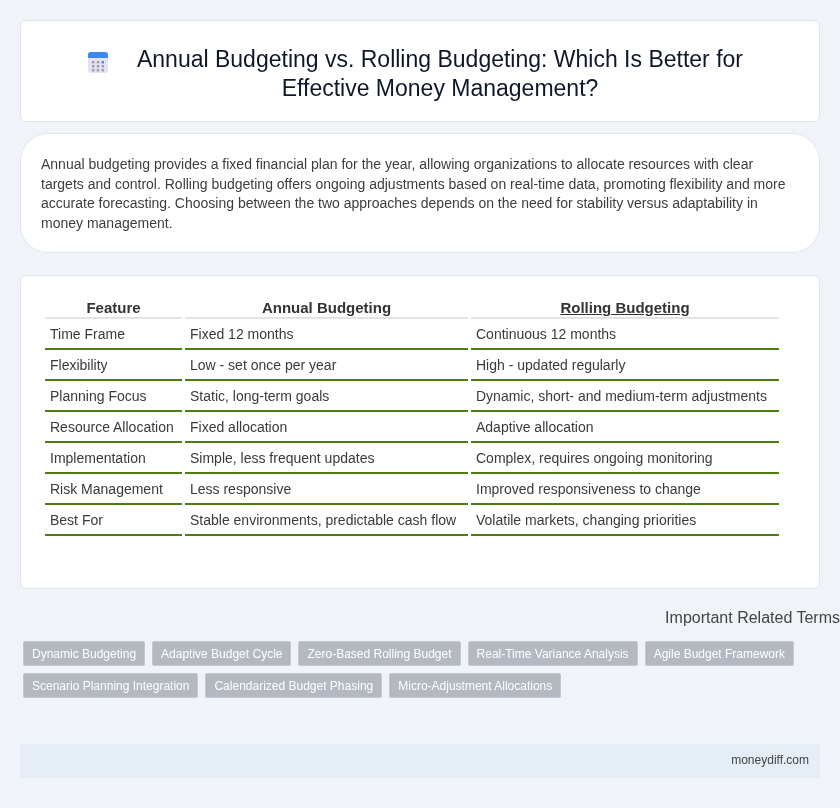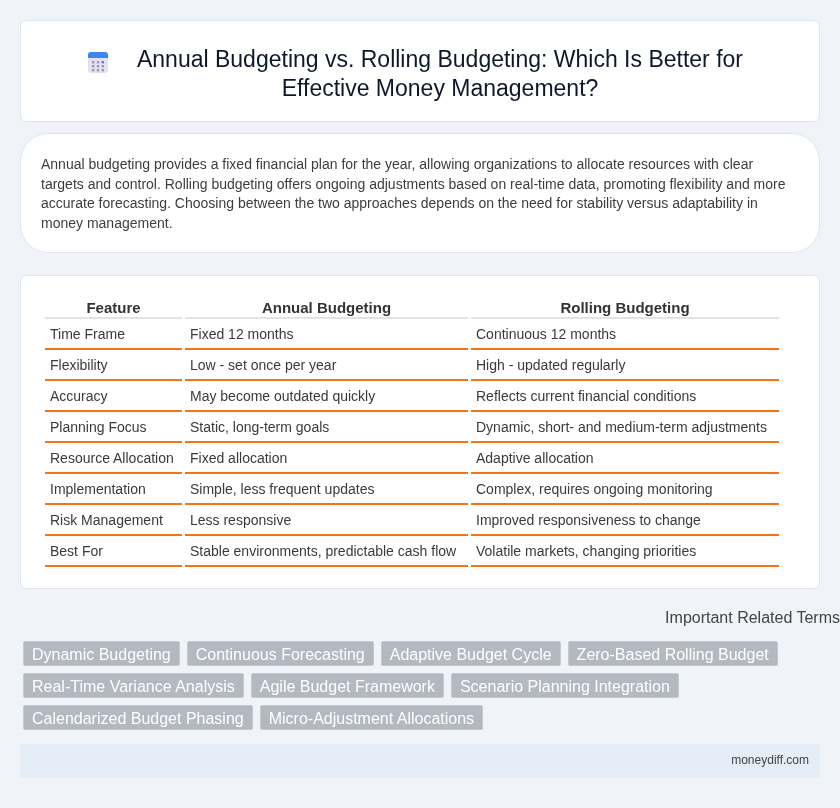"Rolling Budgeting" .col3 { text-decoration: none -> underline }
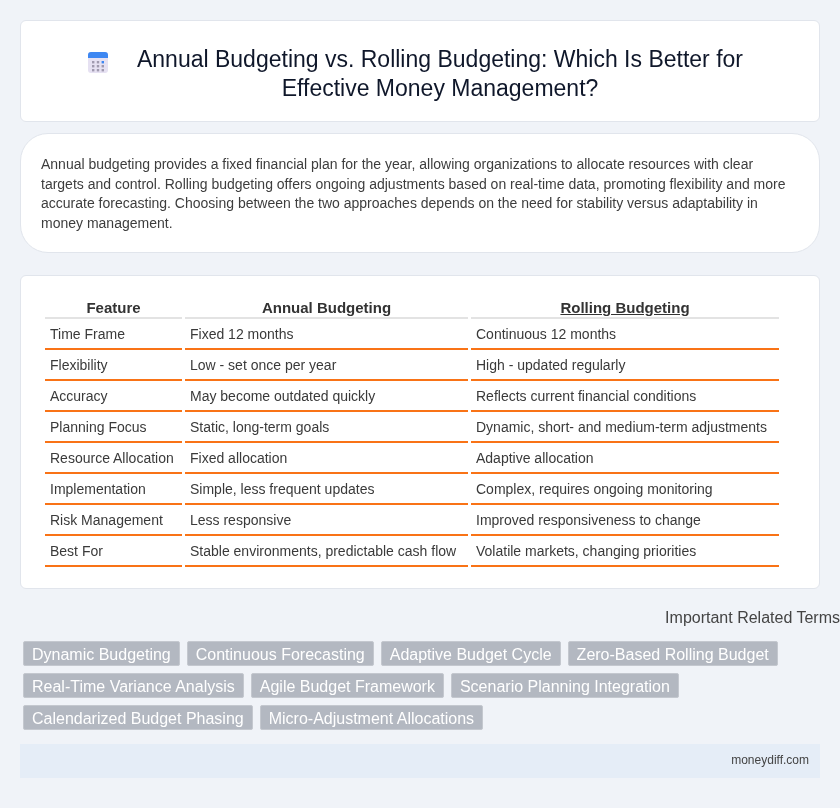"Time Frame" td { border-bottom: 2px solid #f97316 -> 2px solid #4d7c0f }
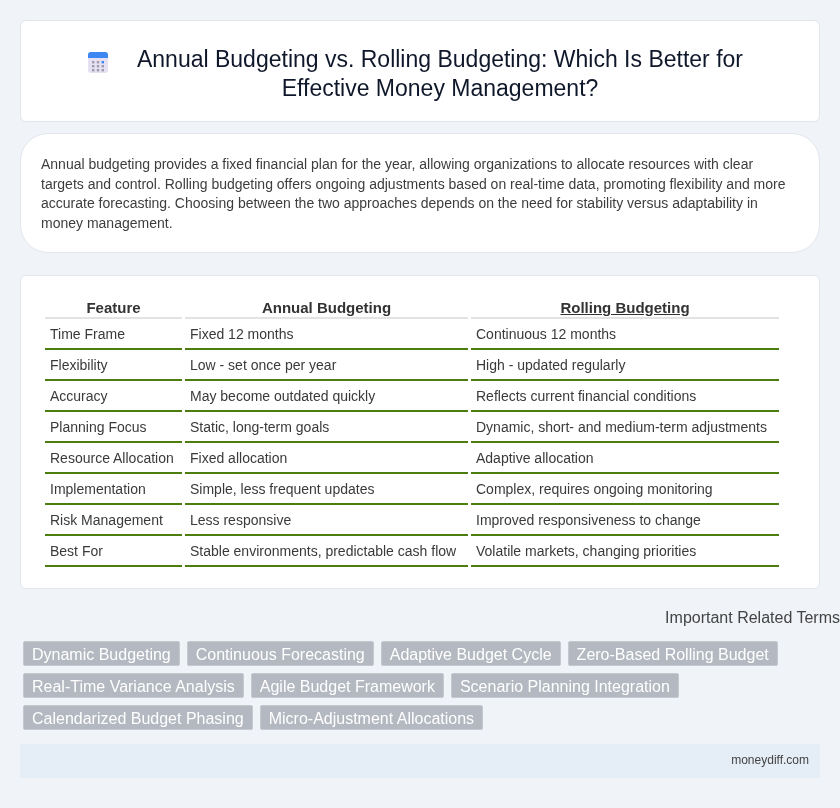"Accuracy" tr { html: <tr> <td>Accuracy</td> <td>May become outdated quickly</td> <td>Reflects current financial conditions</td> </tr> -> none }
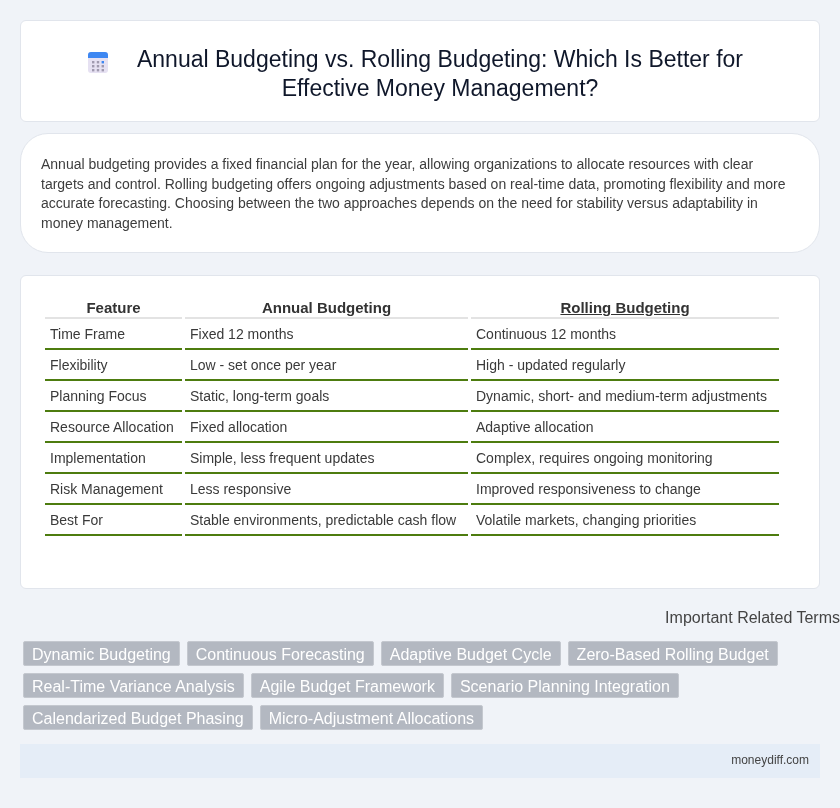"Dynamic Budgeting" .tag { font-size: 16px -> 12px }
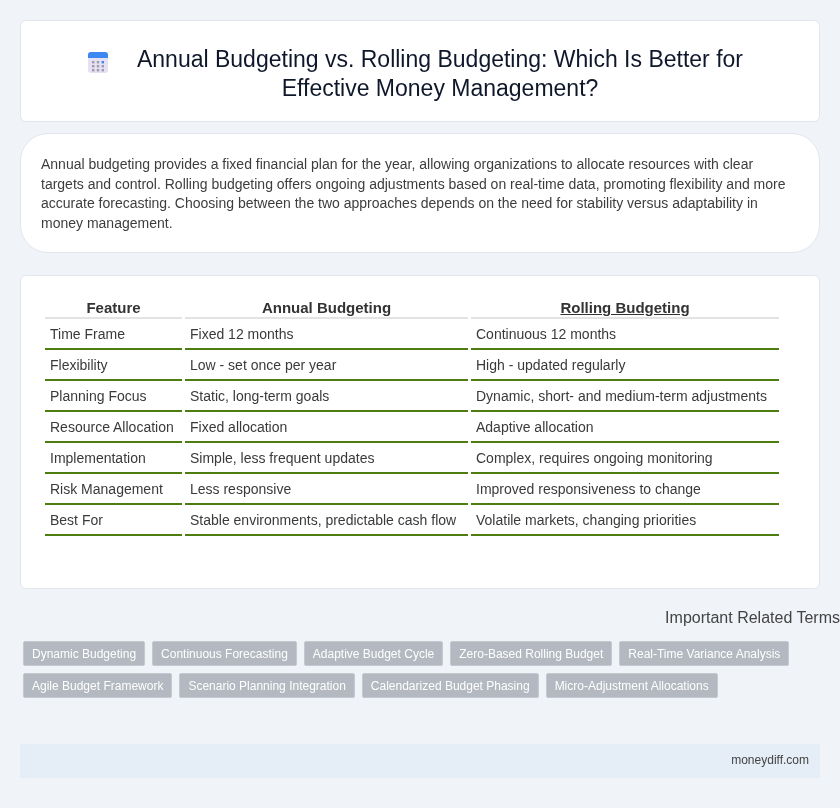"Continuous Forecasting" span.tag { html: <span>Continuous Forecasting</span> -> none }
